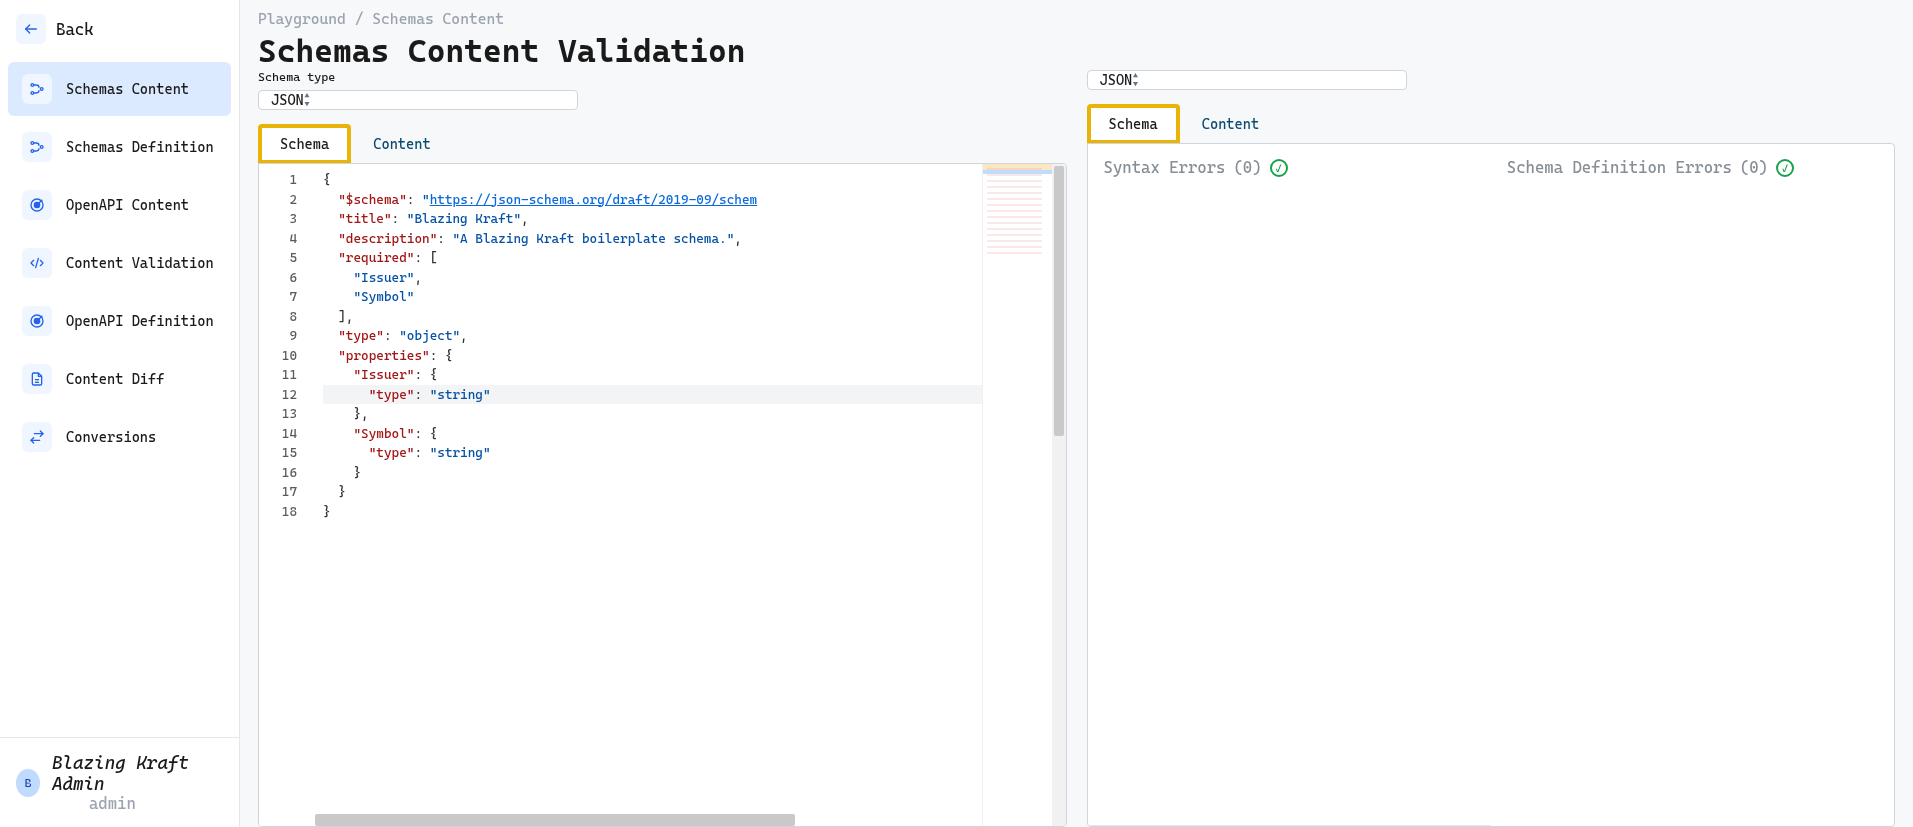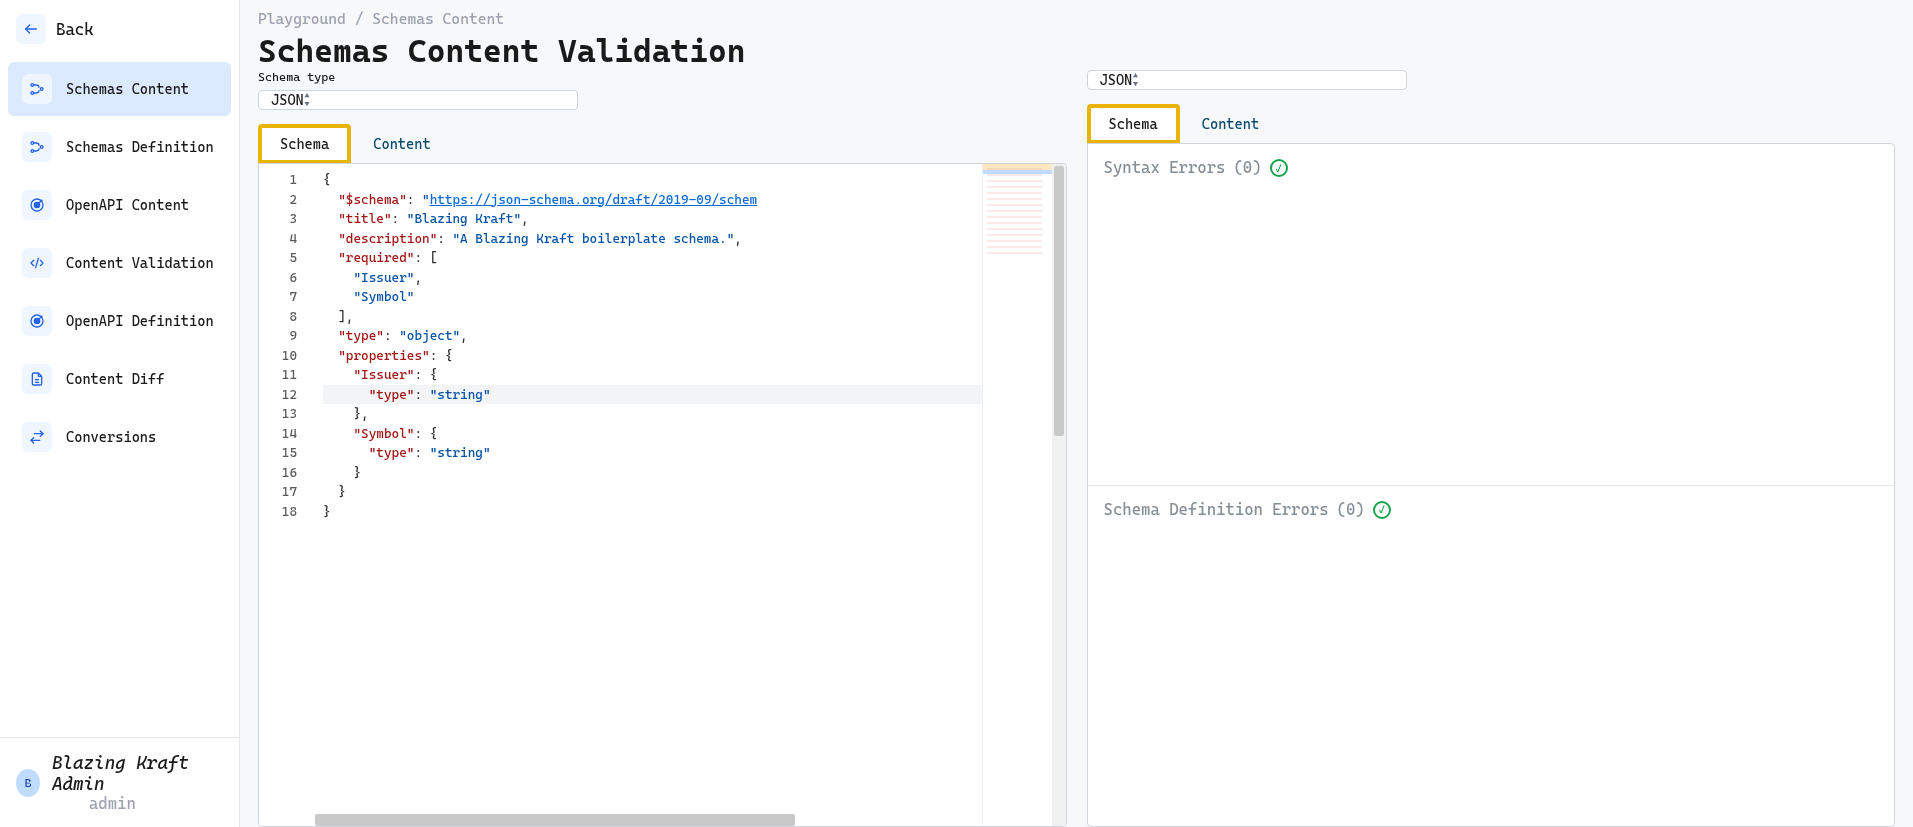"Syntax Errors" .errors-wrap { flex-direction: column -> row }
